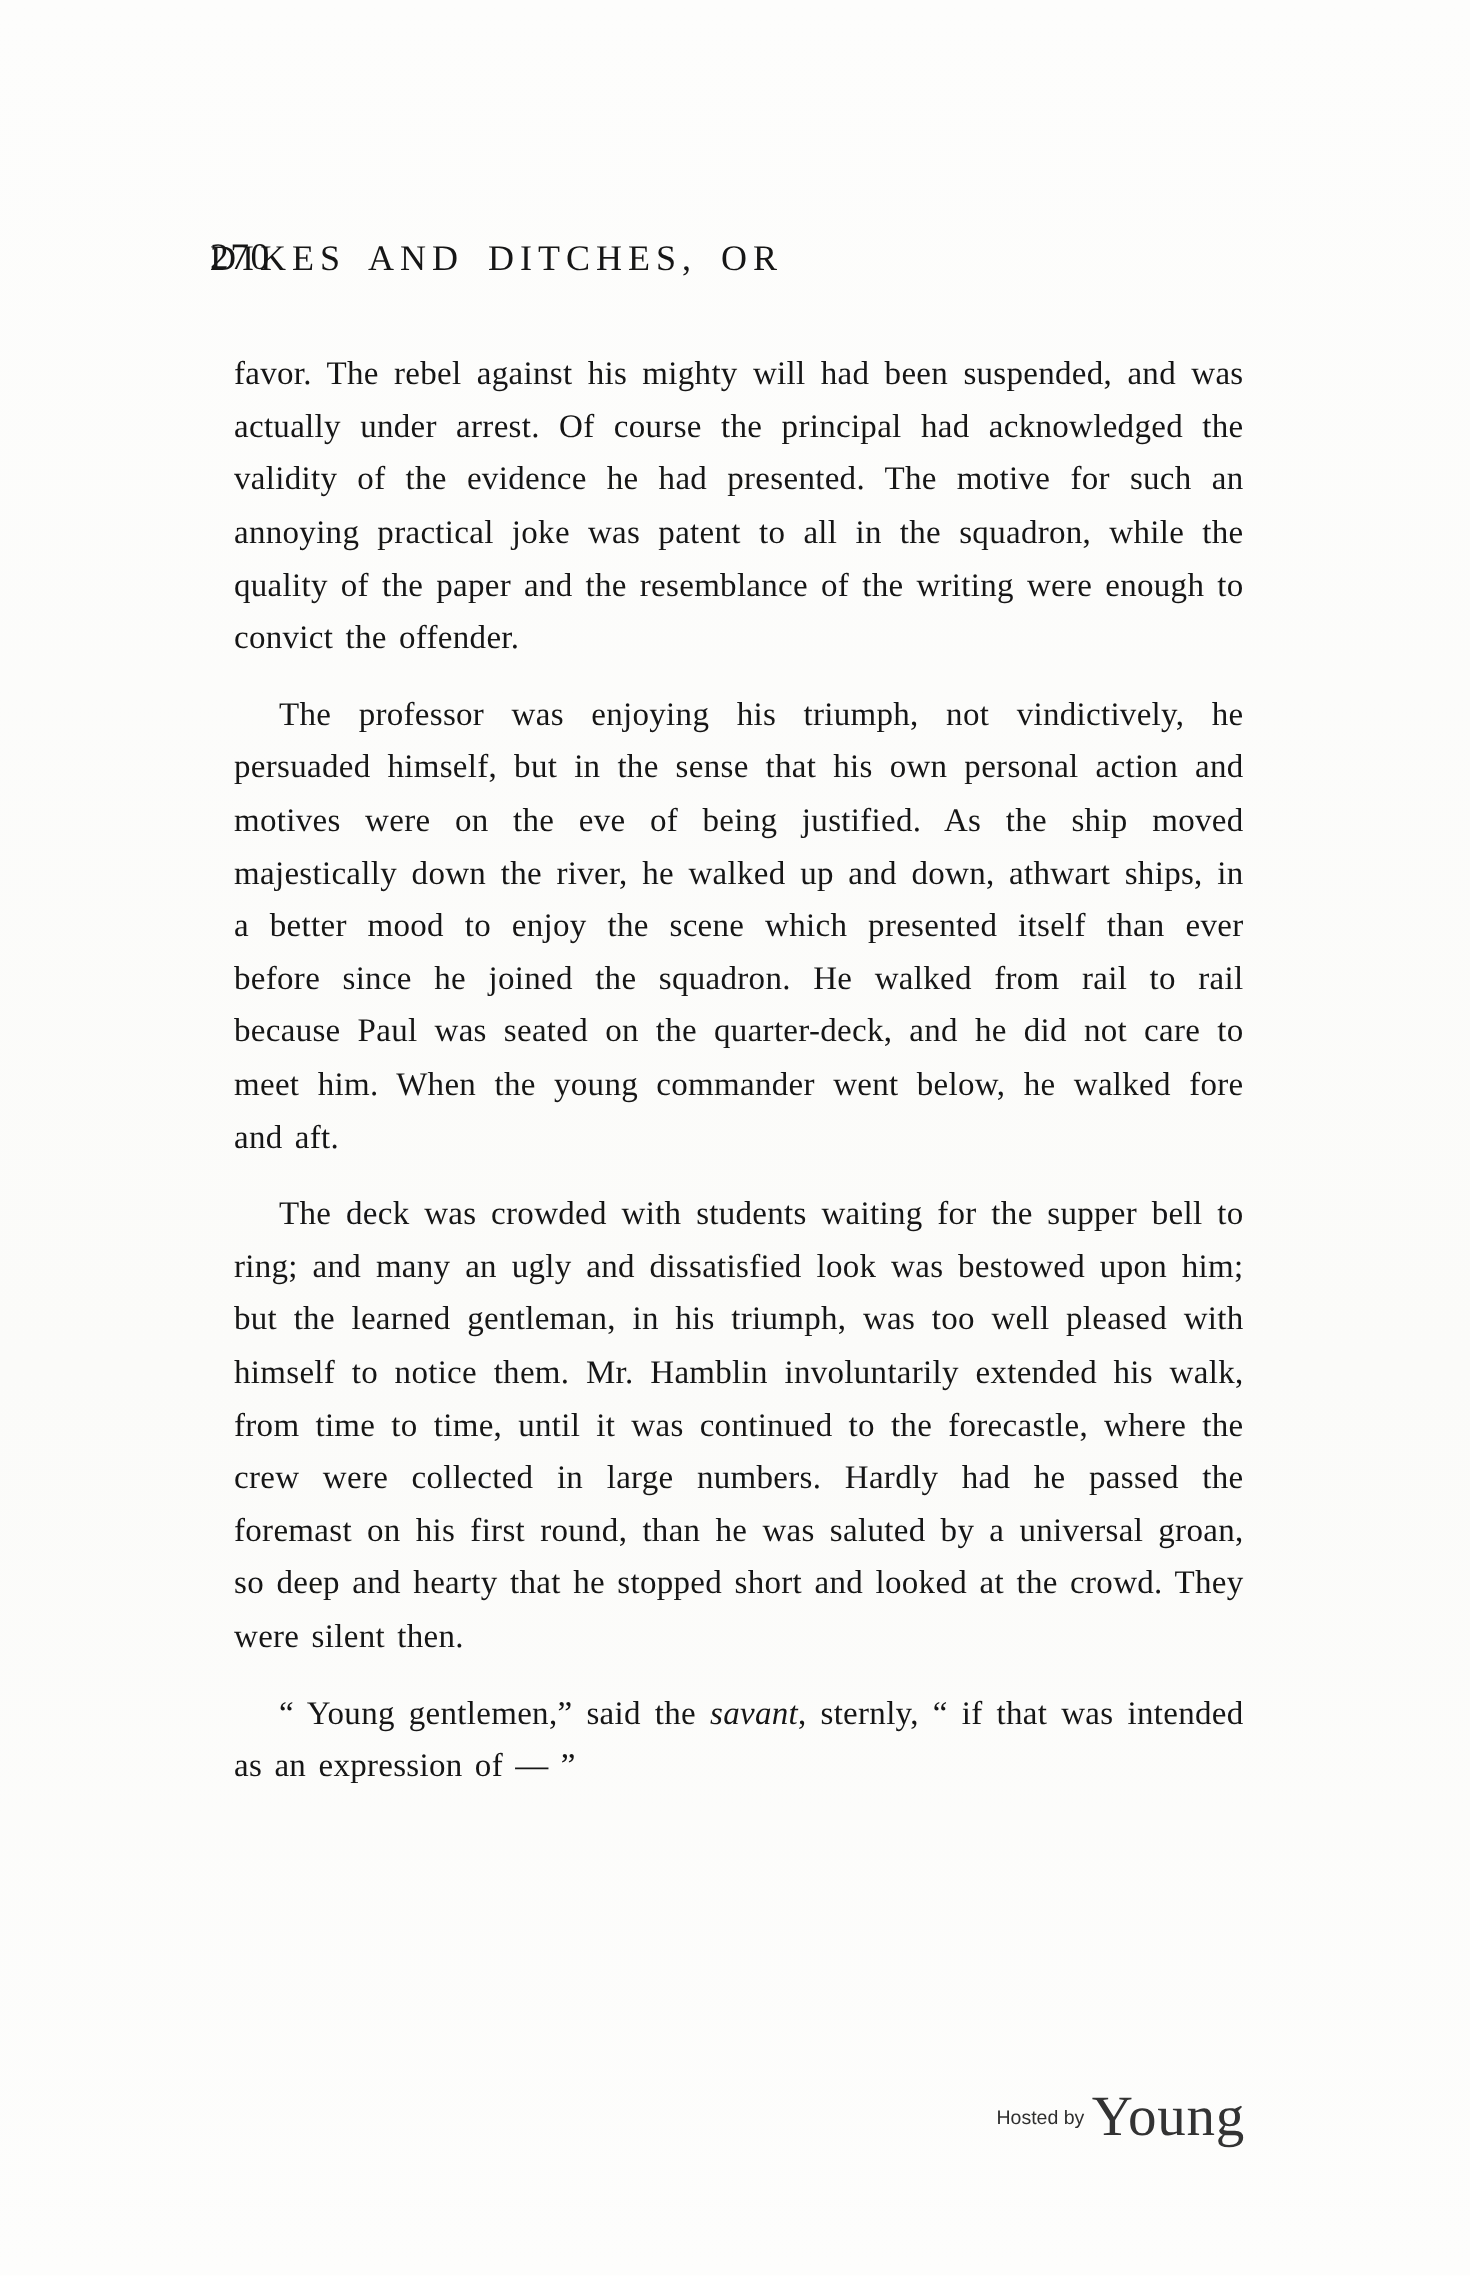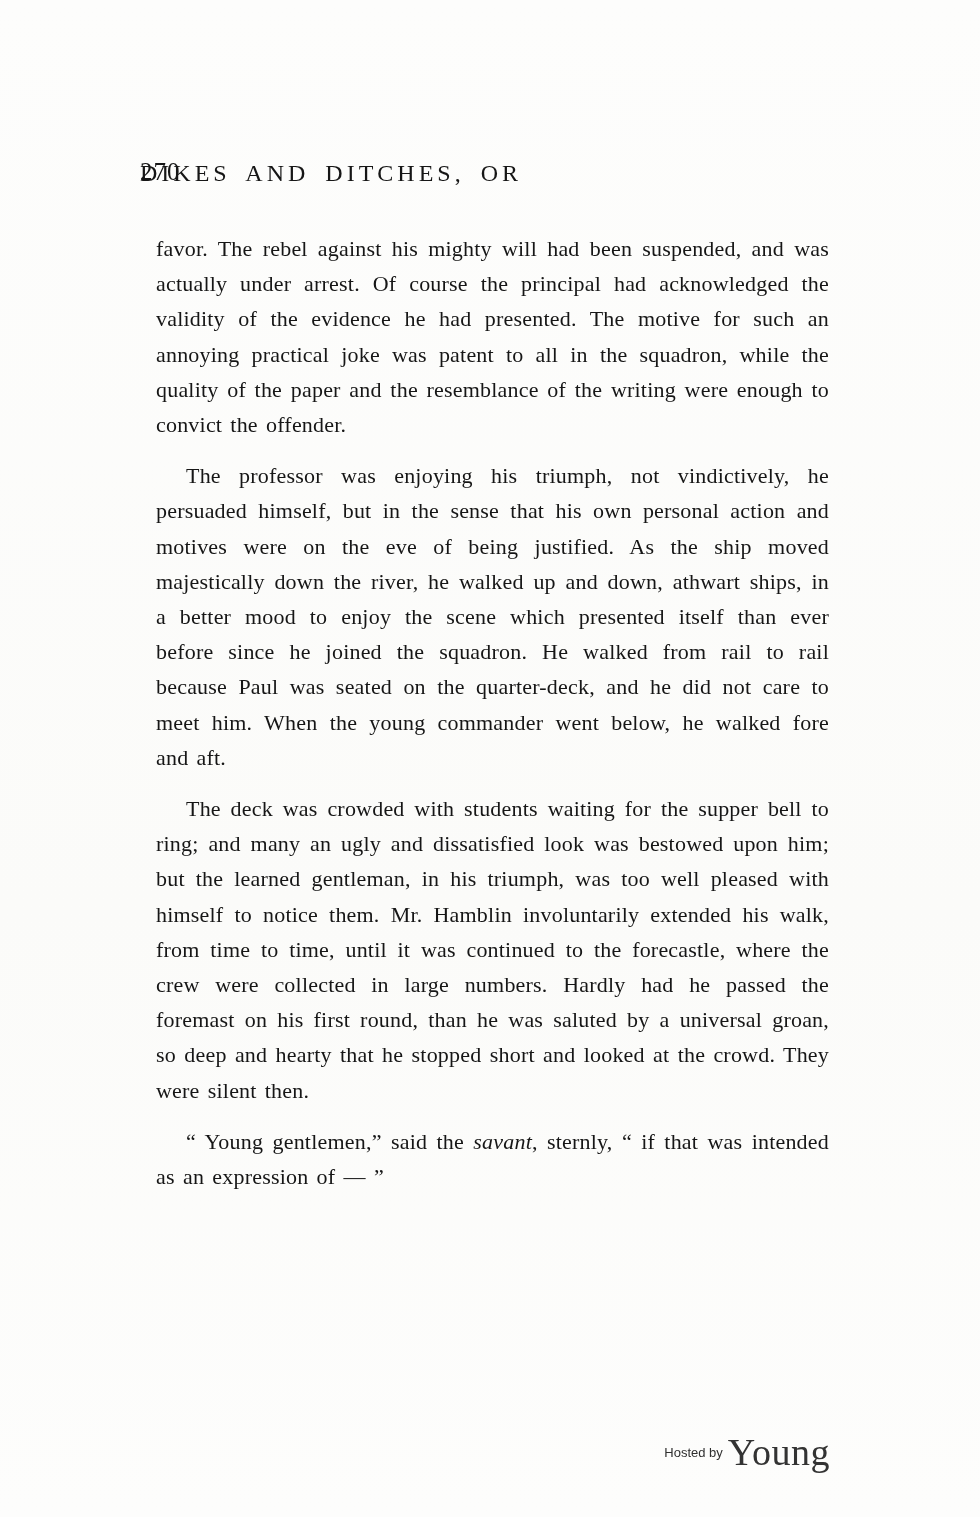"Hosted by" .footer { margin-top: 41px -> none }
